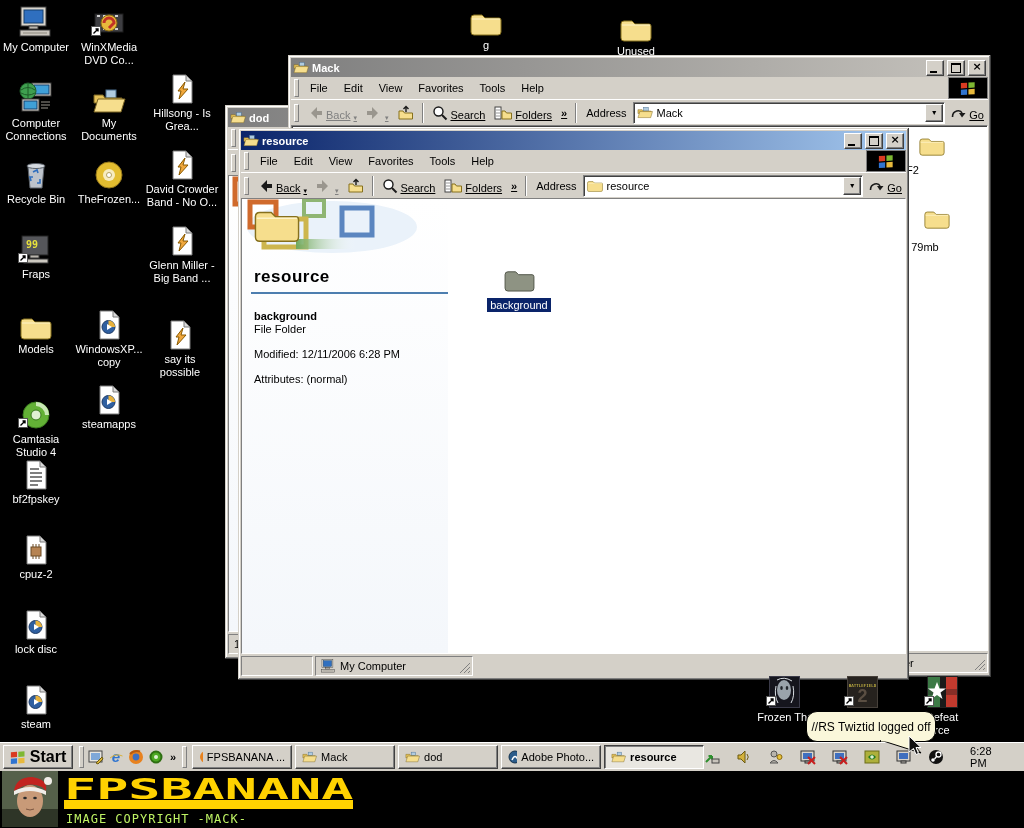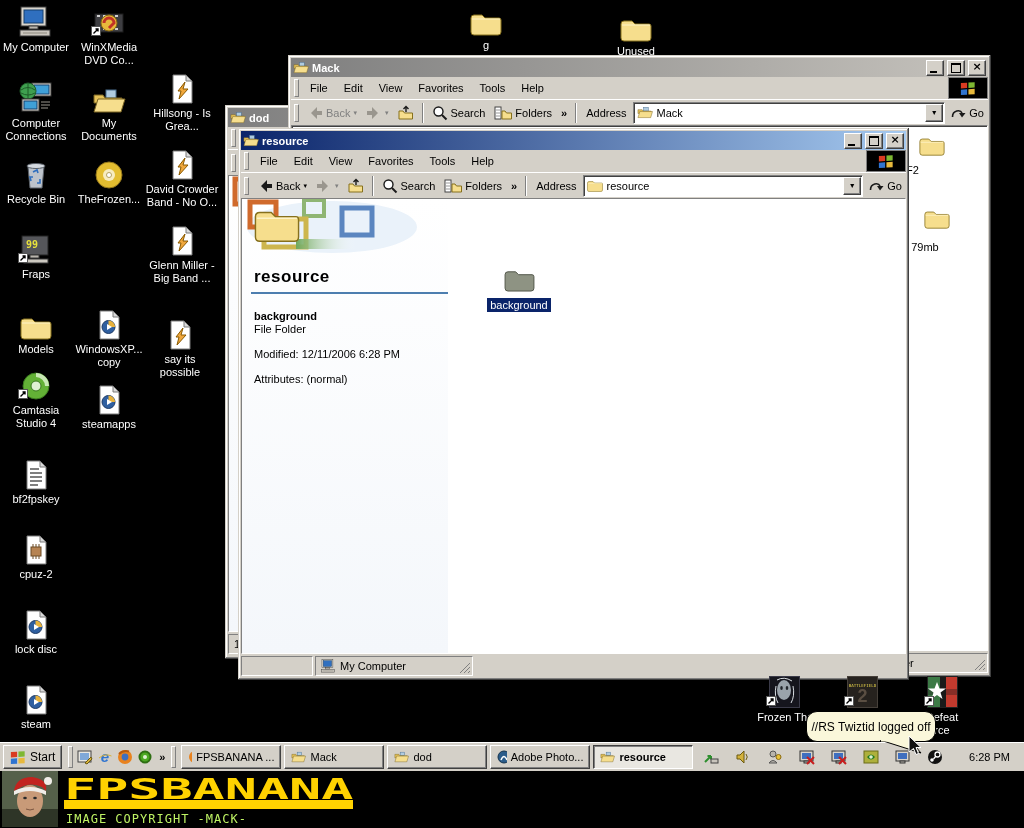"Back" .tbtn { align-items: center -> flex-end; text-decoration: none -> underline }
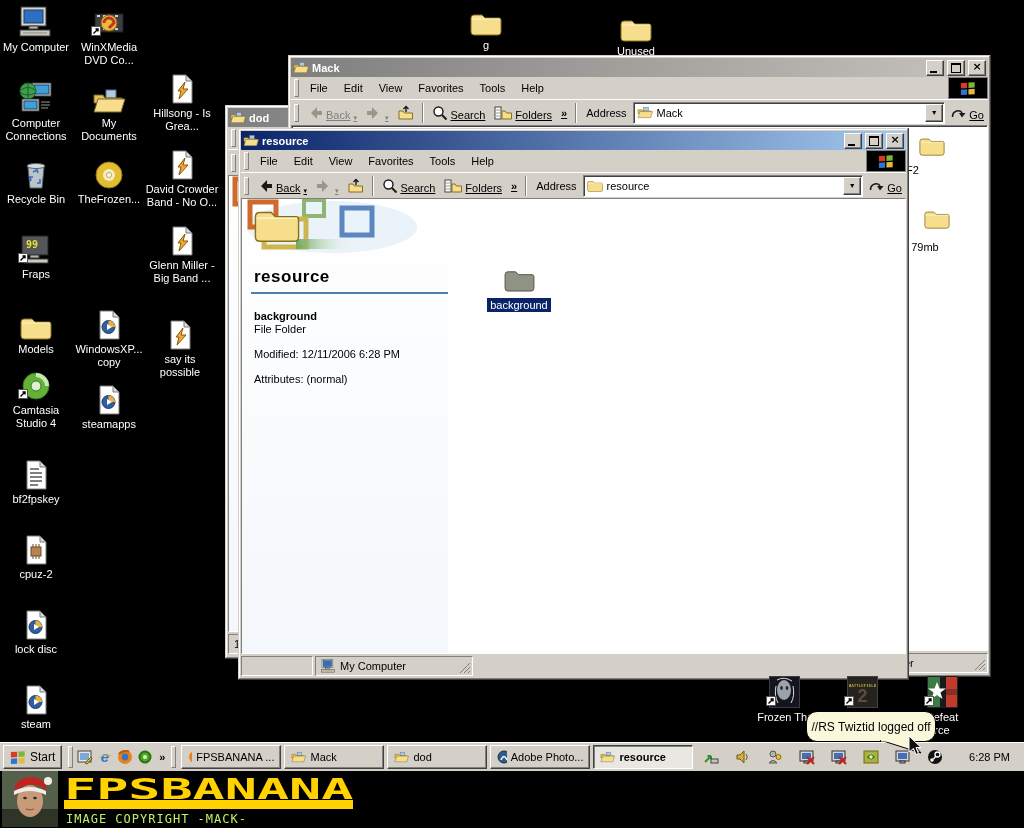"Camtasia Studio 4" div.dicon { top: 367px -> 396px }
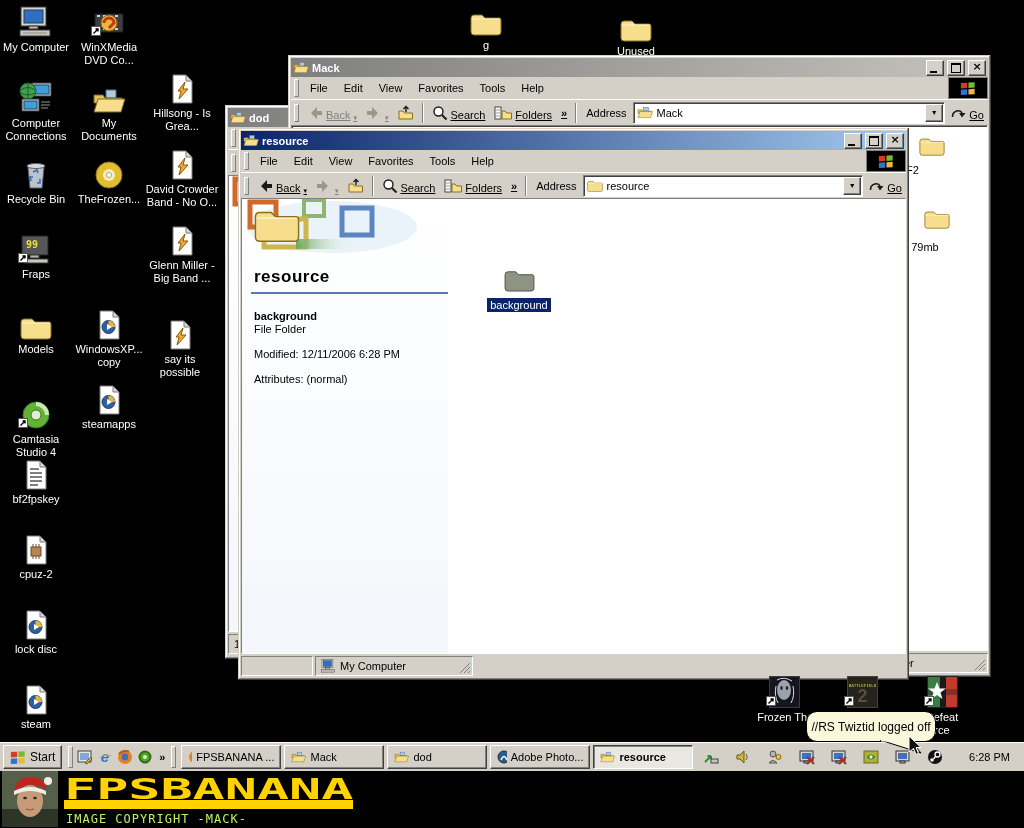"Start" span.tk { font-size: 12px -> 16px; font-weight: normal -> bold }
